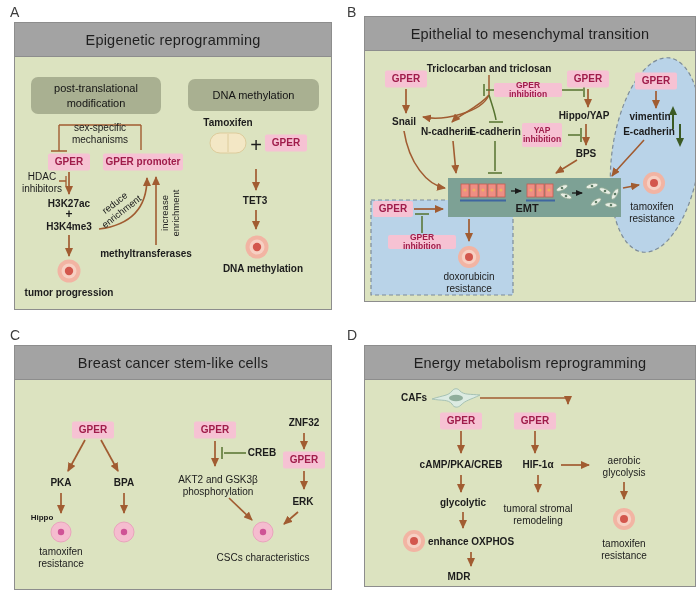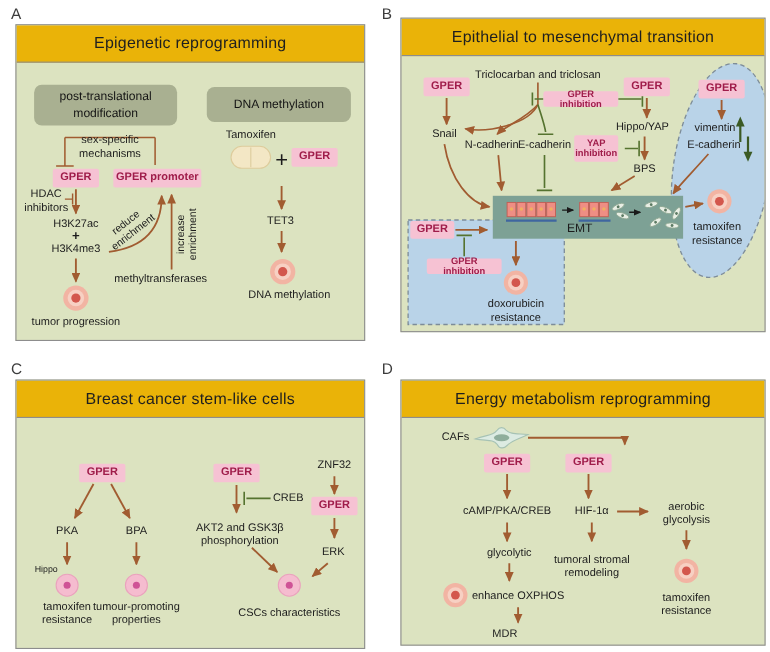"Epigenetic reprogramming" .phead { background: #eab308 -> #a3a3a3 }
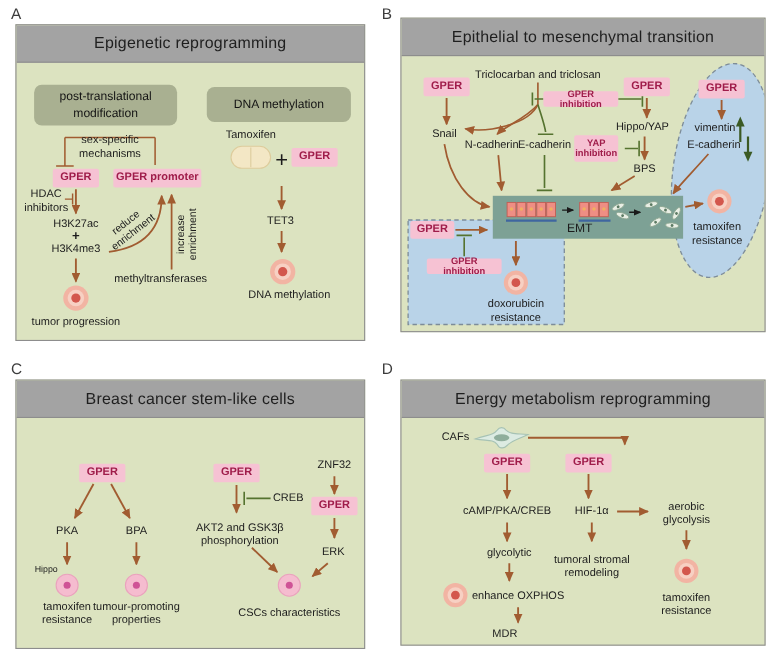"Triclocarban and triclosan" .nw { font-weight: none -> bold }
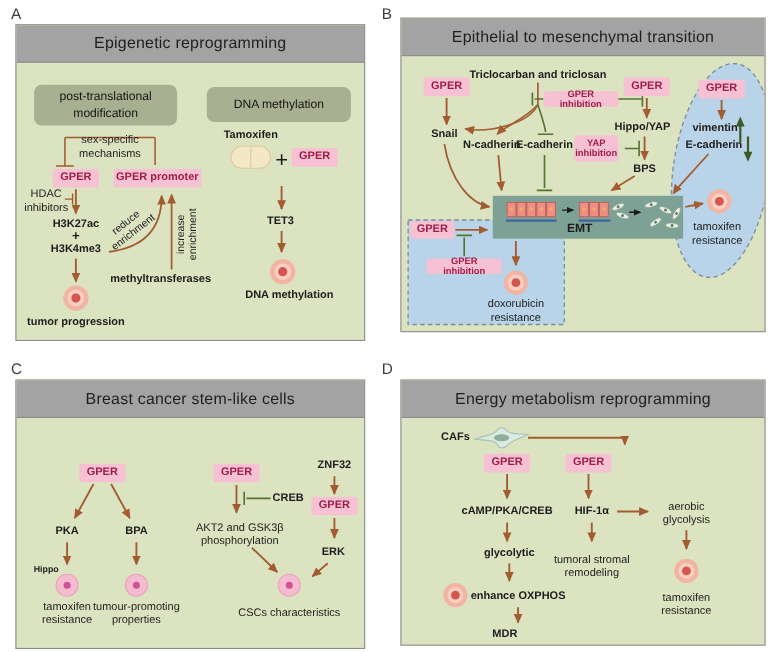"tumour-promoting properties" div.lbl { html: <div>tumour-promoting properties</div> -> none }
